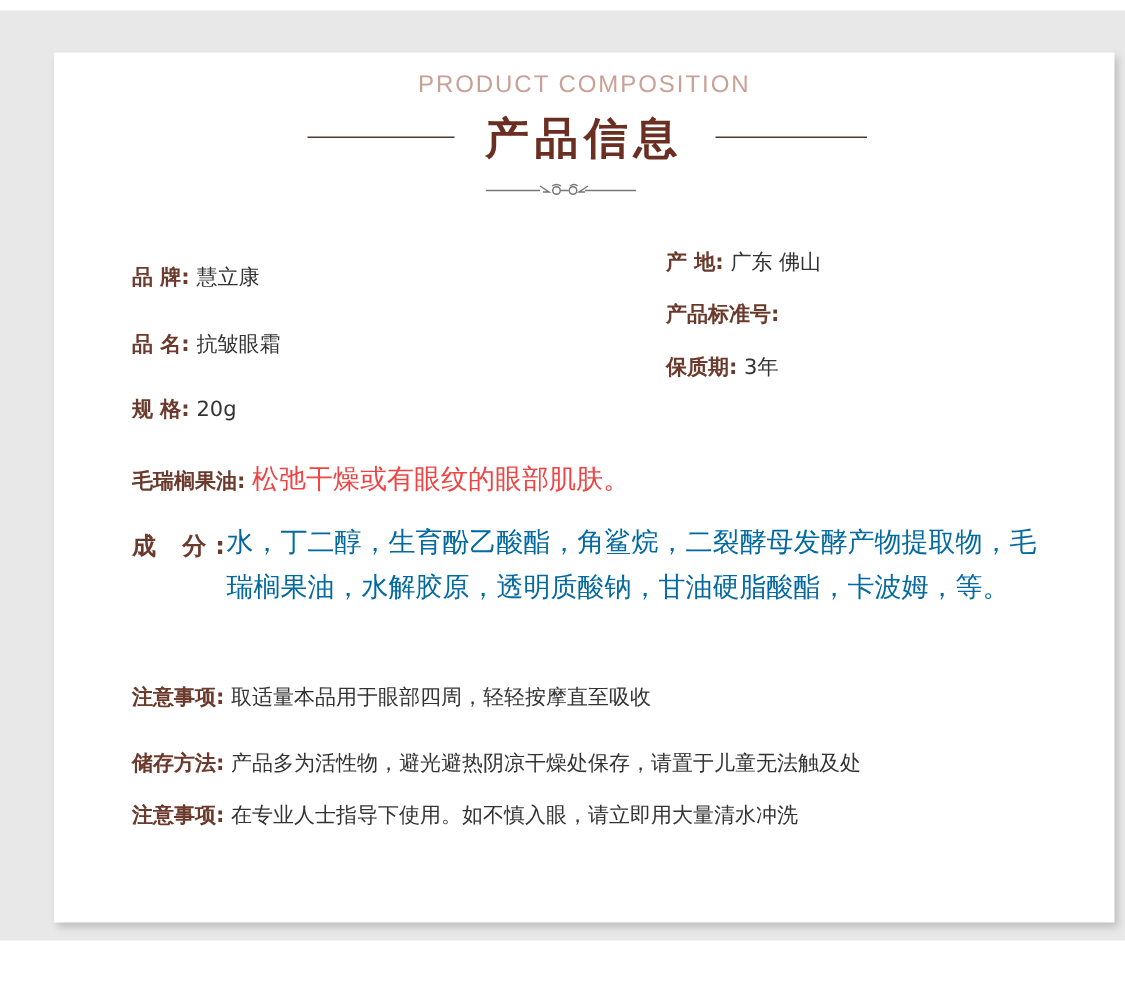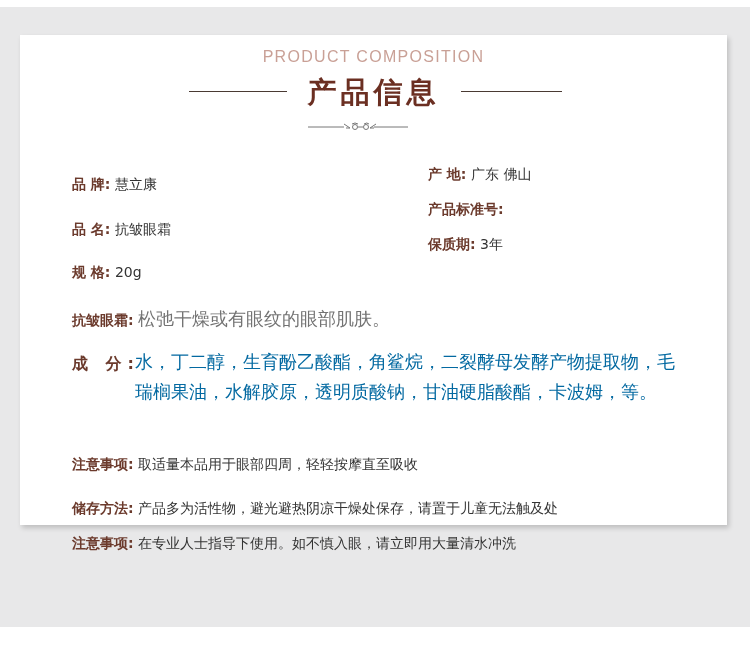"PRODUCT COMPOSITION" .card { height: 490px -> 580px; left: 20px -> 36px }
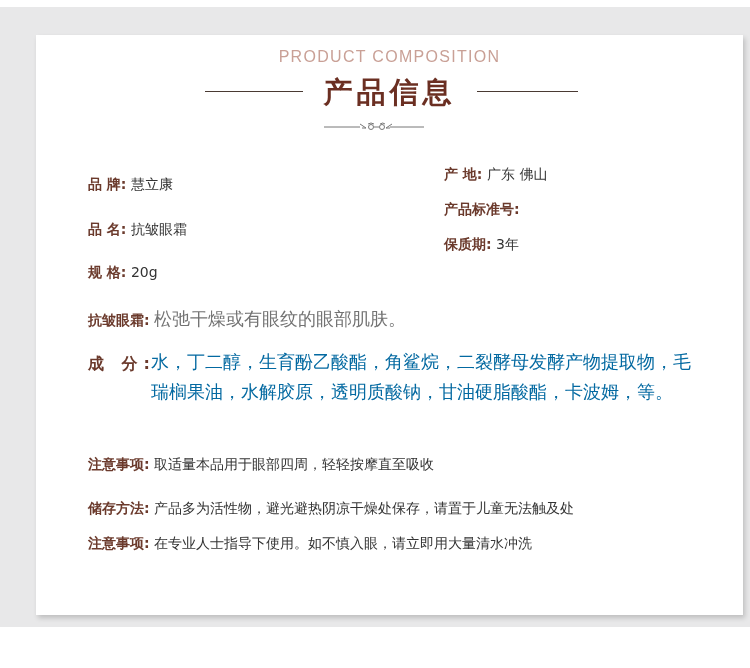"抗皱眼霜:" span.lbl { text: 抗皱眼霜 -> 毛瑞榈果油 }
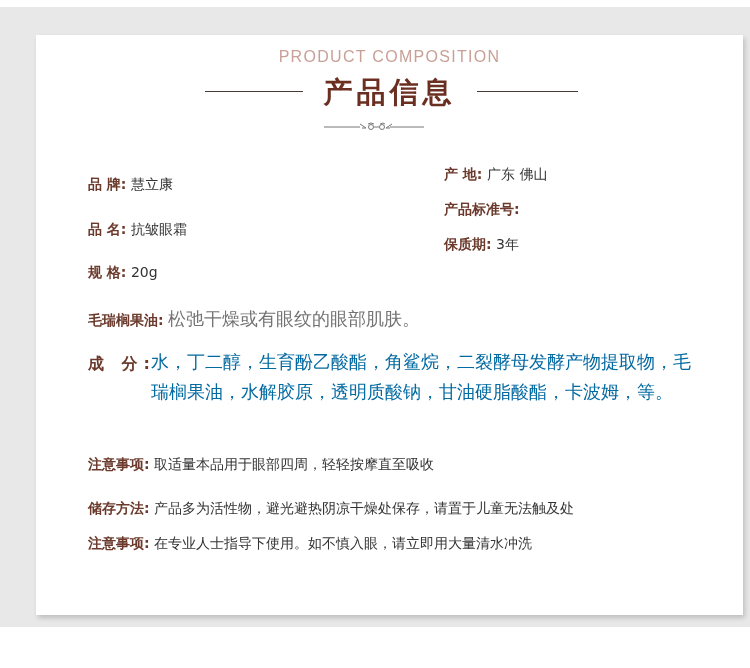"松弛干燥或有眼纹的眼部肌肤。" .big { color: #737373 -> #ef4444 }
